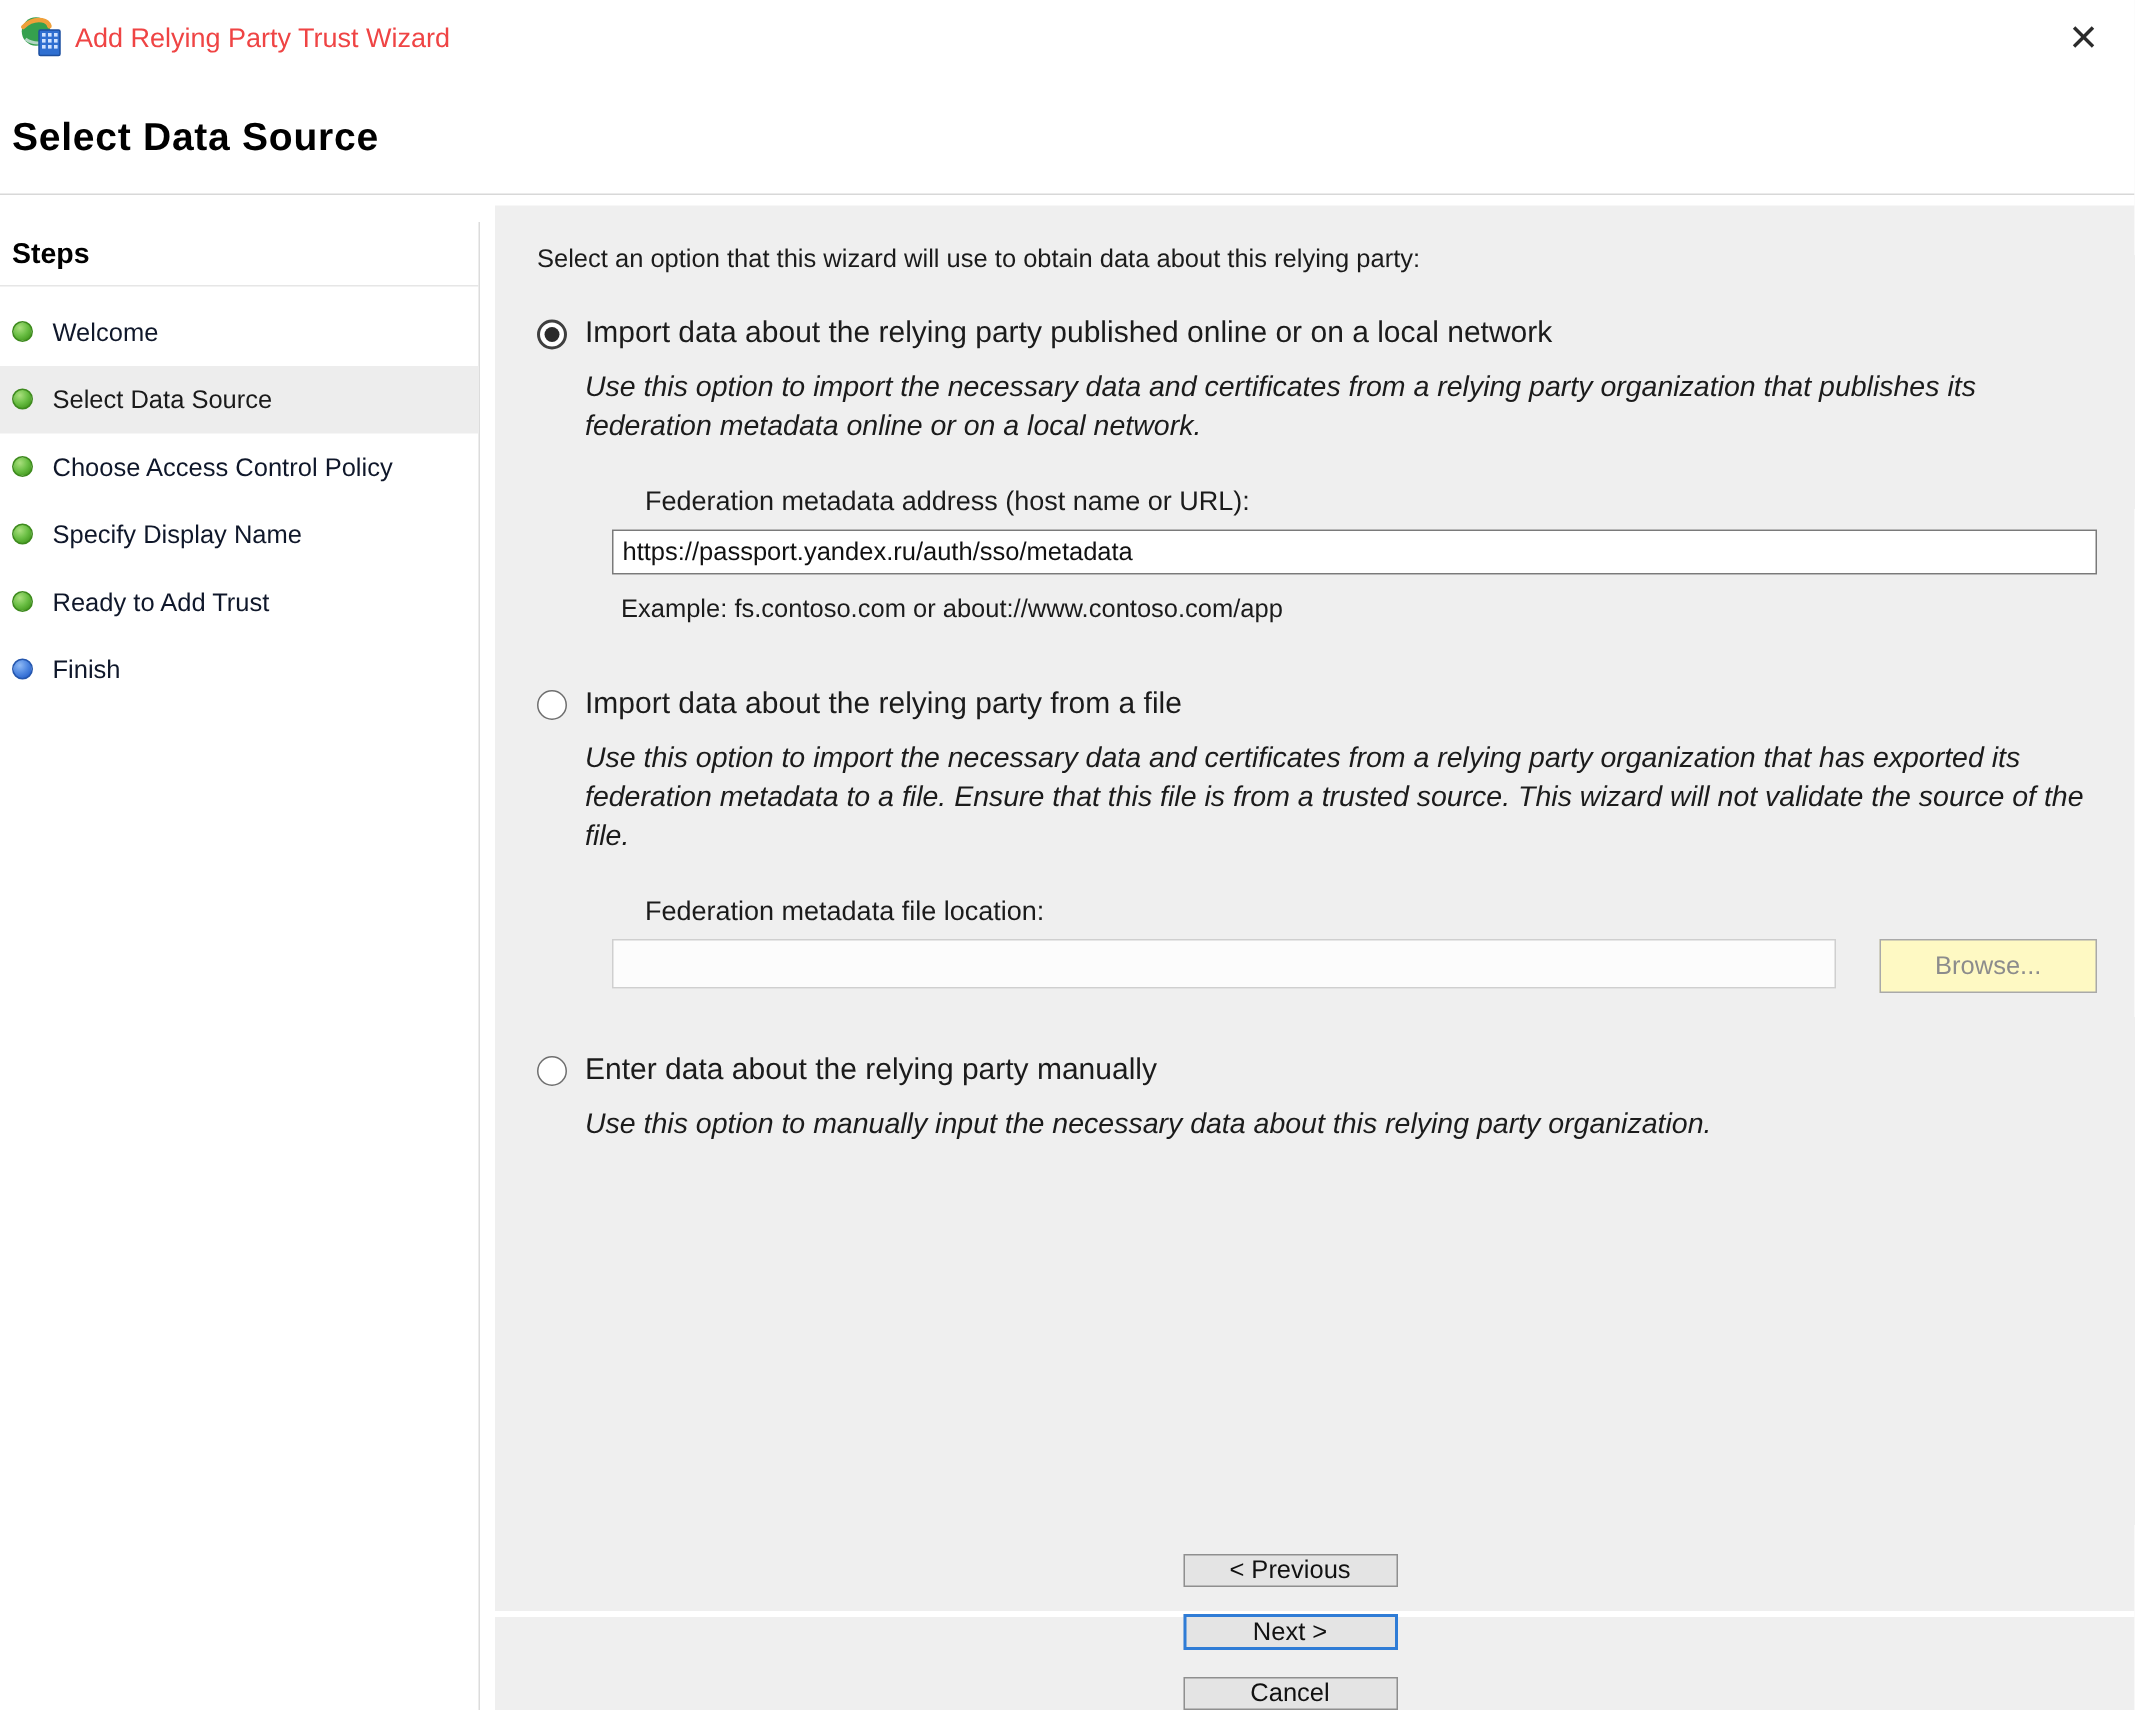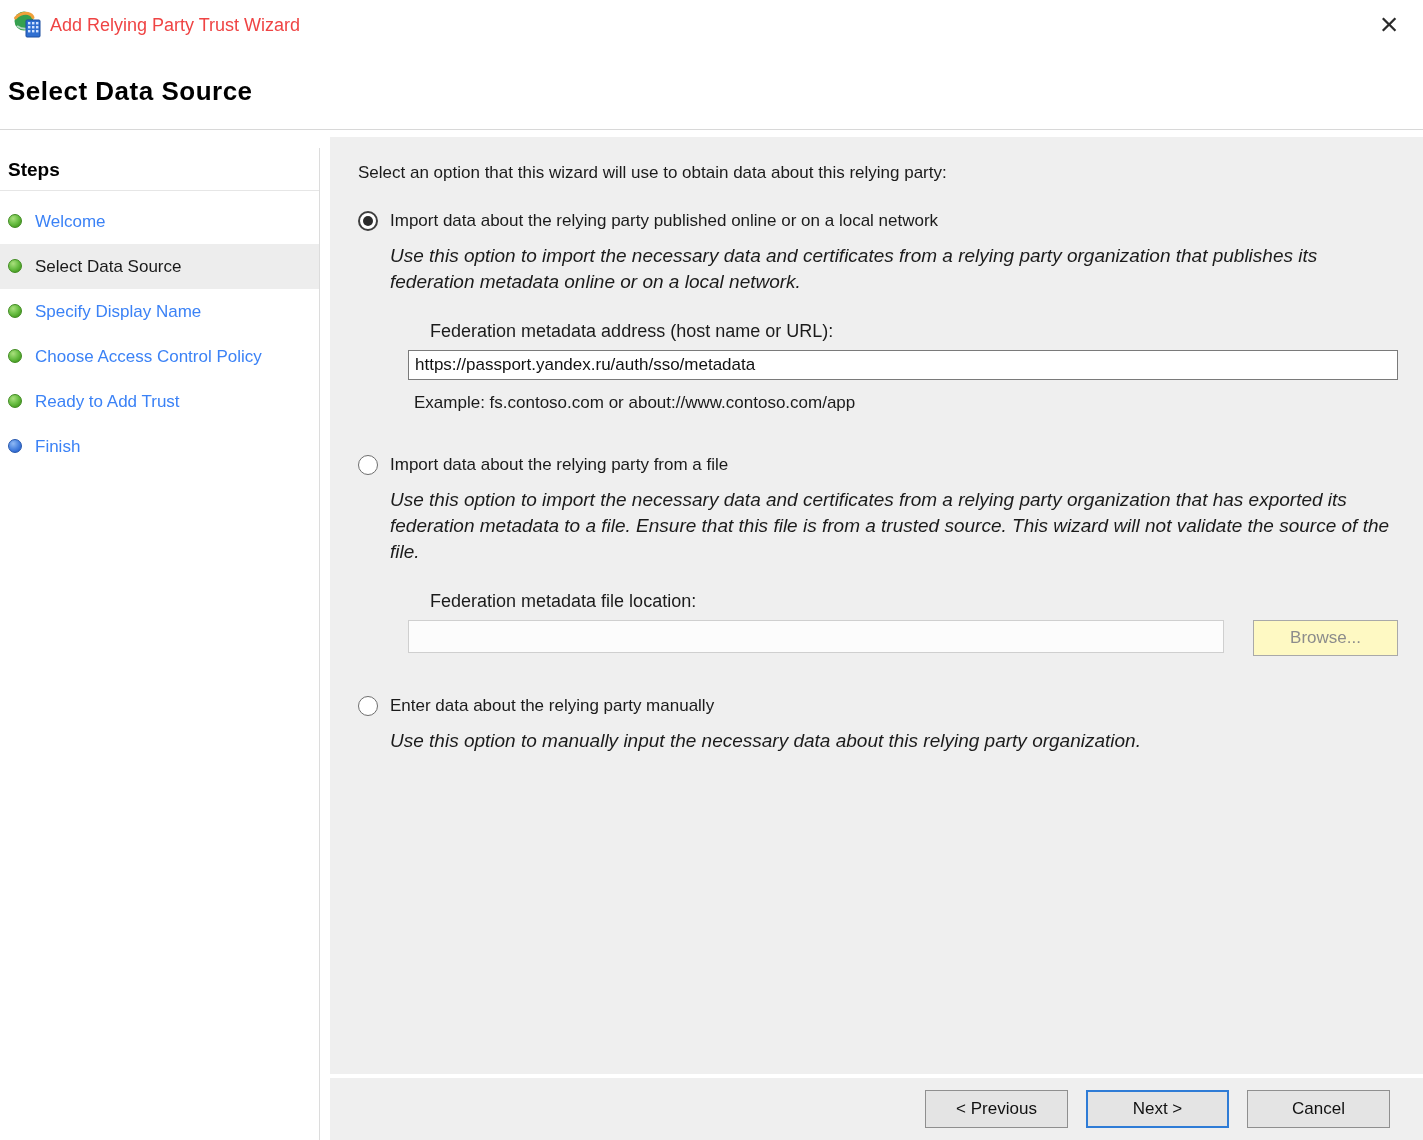"Welcome" .step-item { color: #3b82f6 -> #0f172a }
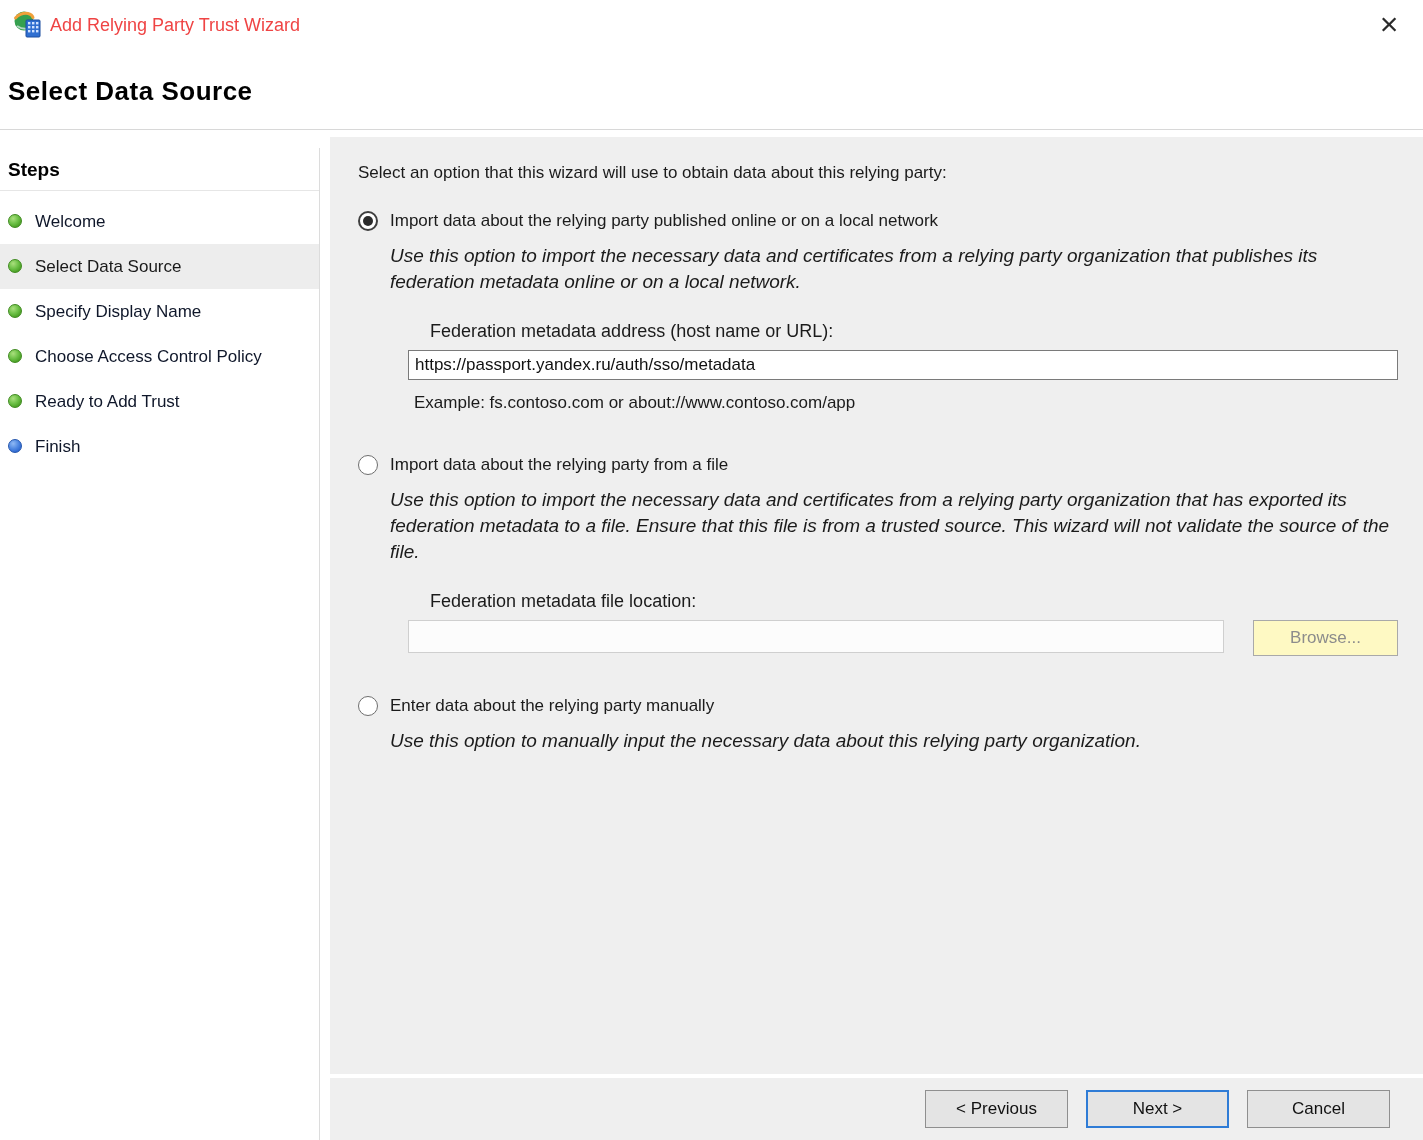"Import data about the relying" .option-row { font-size: 17px -> 20px }
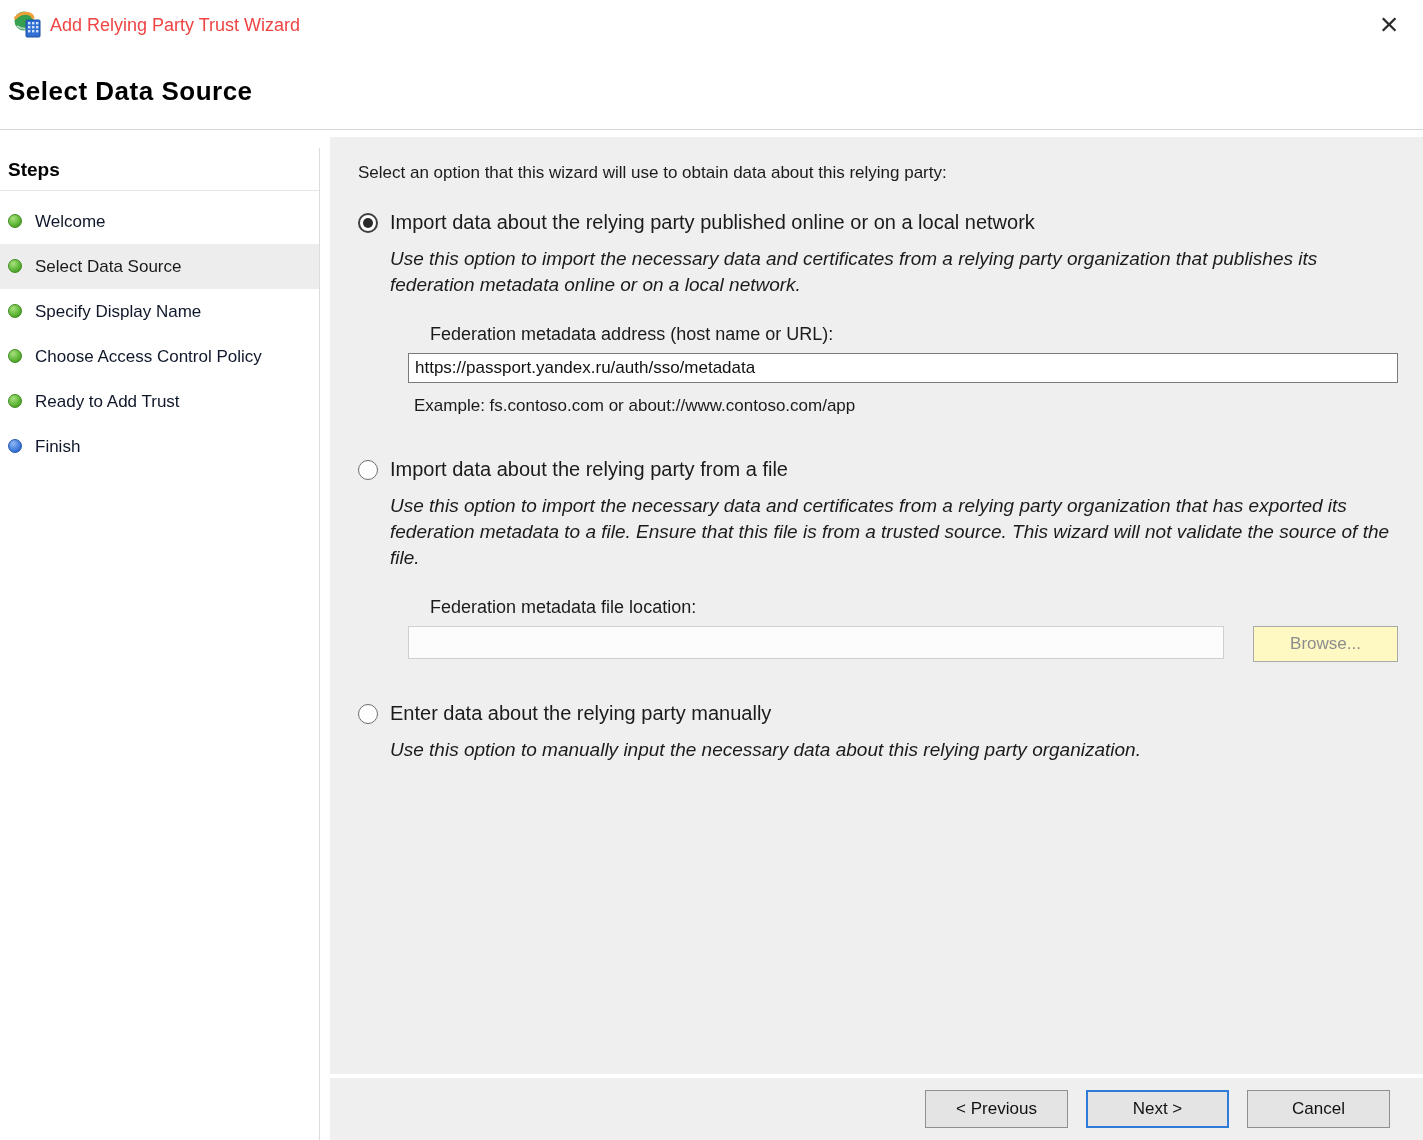"Specify Display Name" li.step-item { order: before "Choose Access Control Policy" -> after "Choose Access Control Policy" }
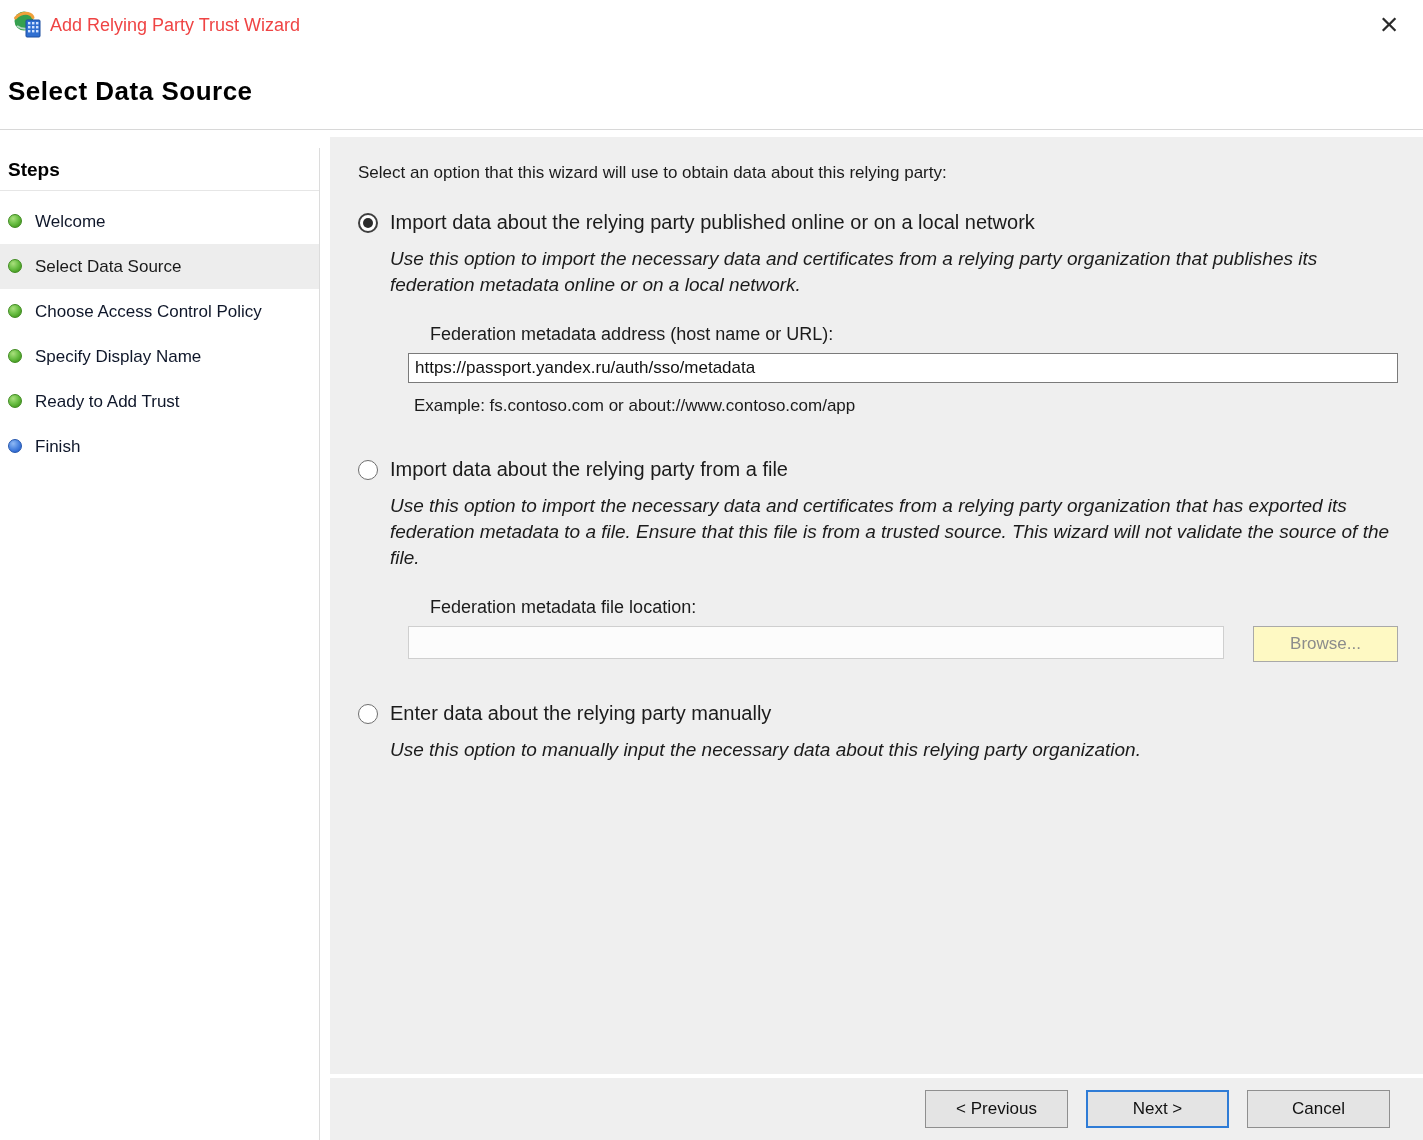"< Previous" .footer-bar { flex-direction: none -> column }
